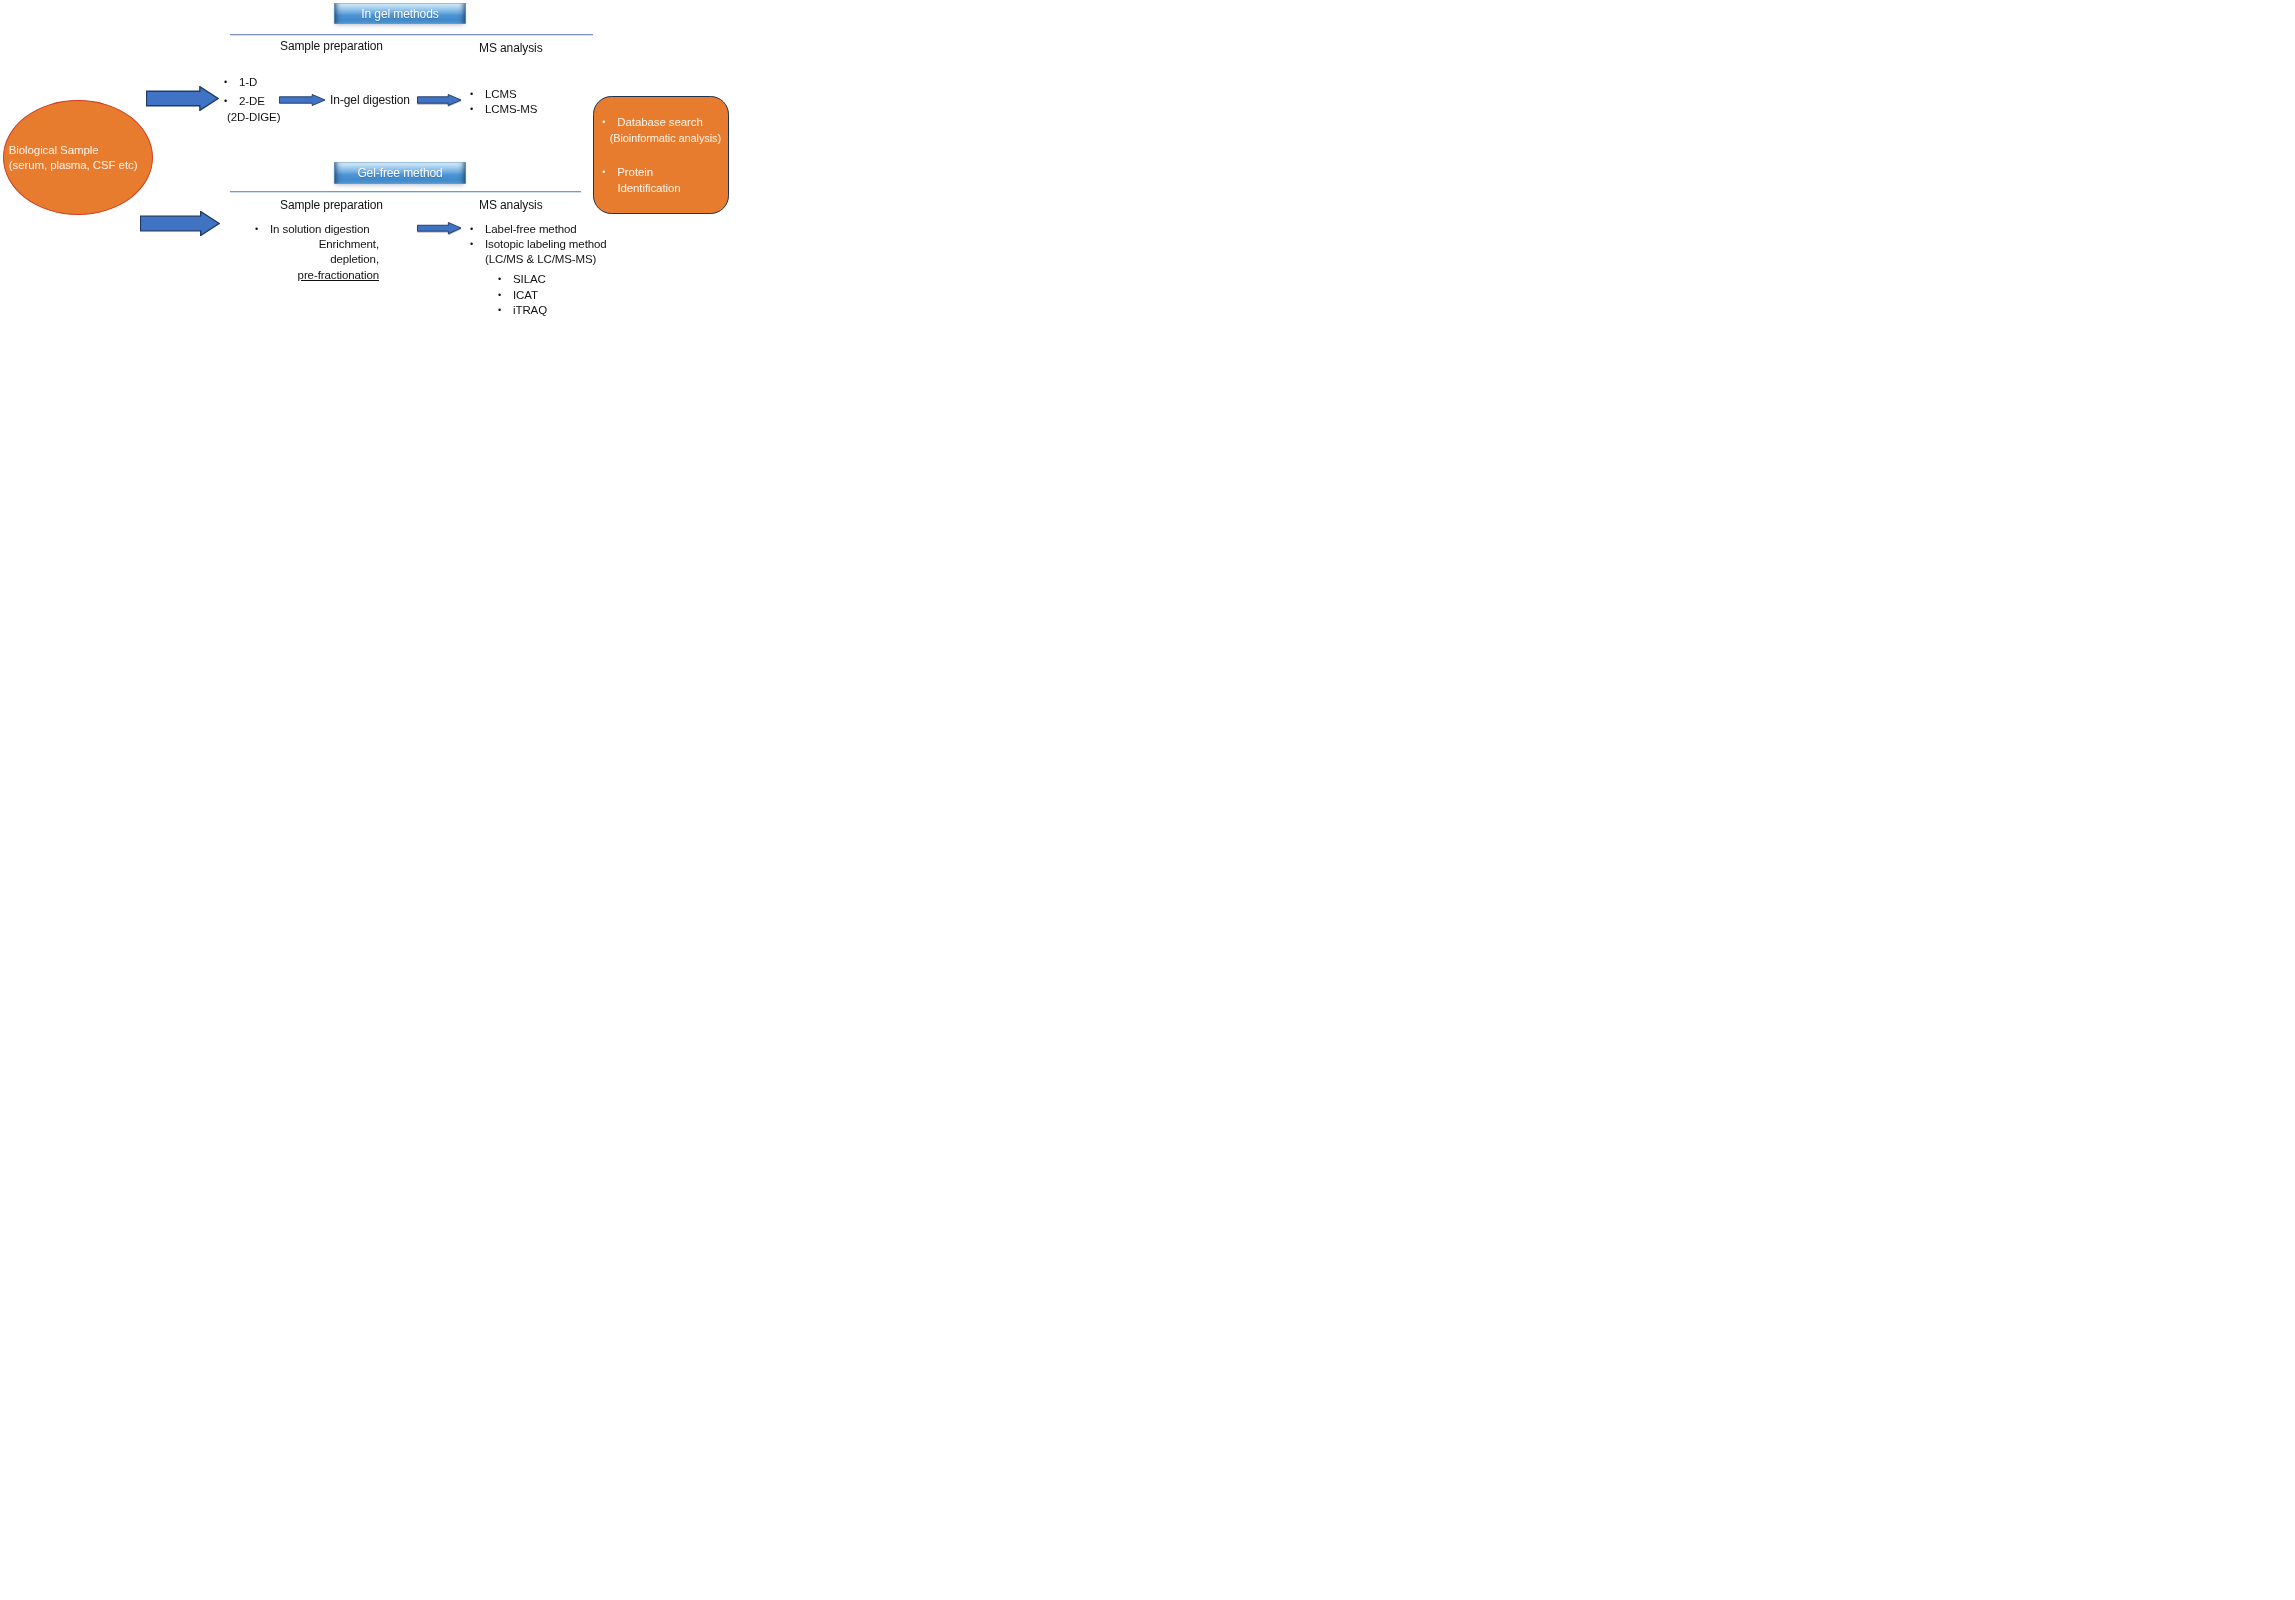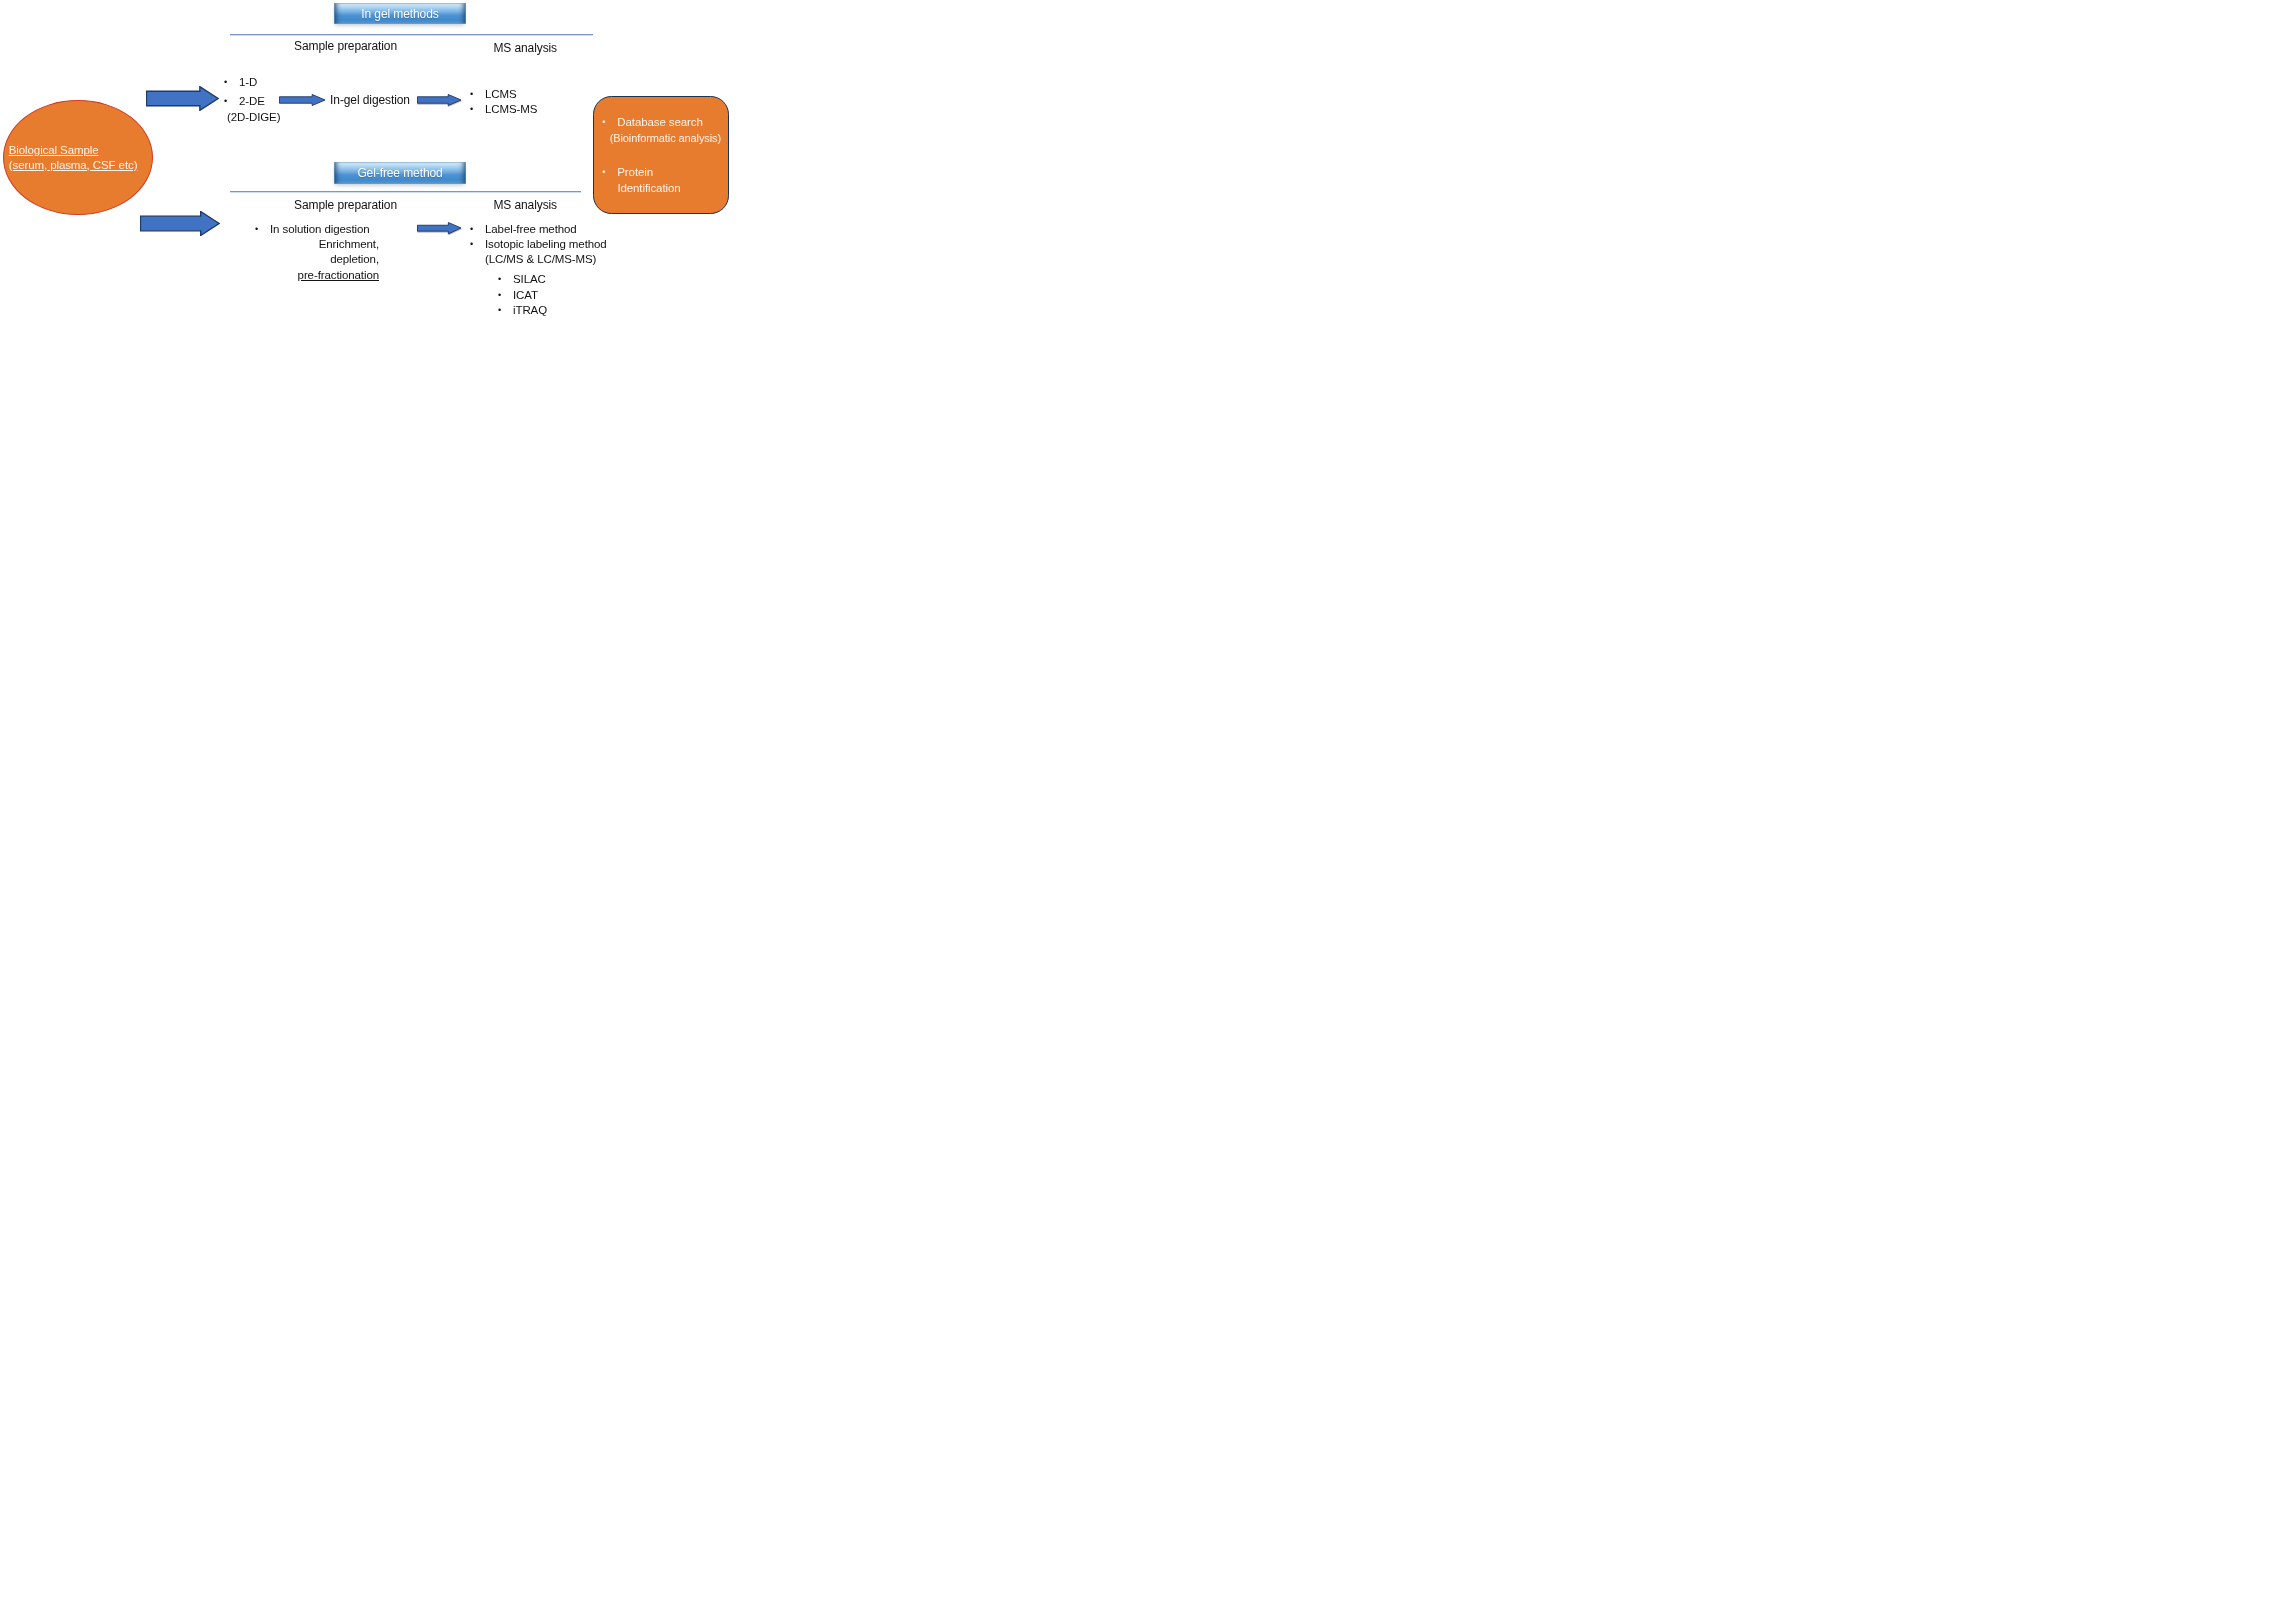"Sample preparation" .colhead { text-align: right -> left }
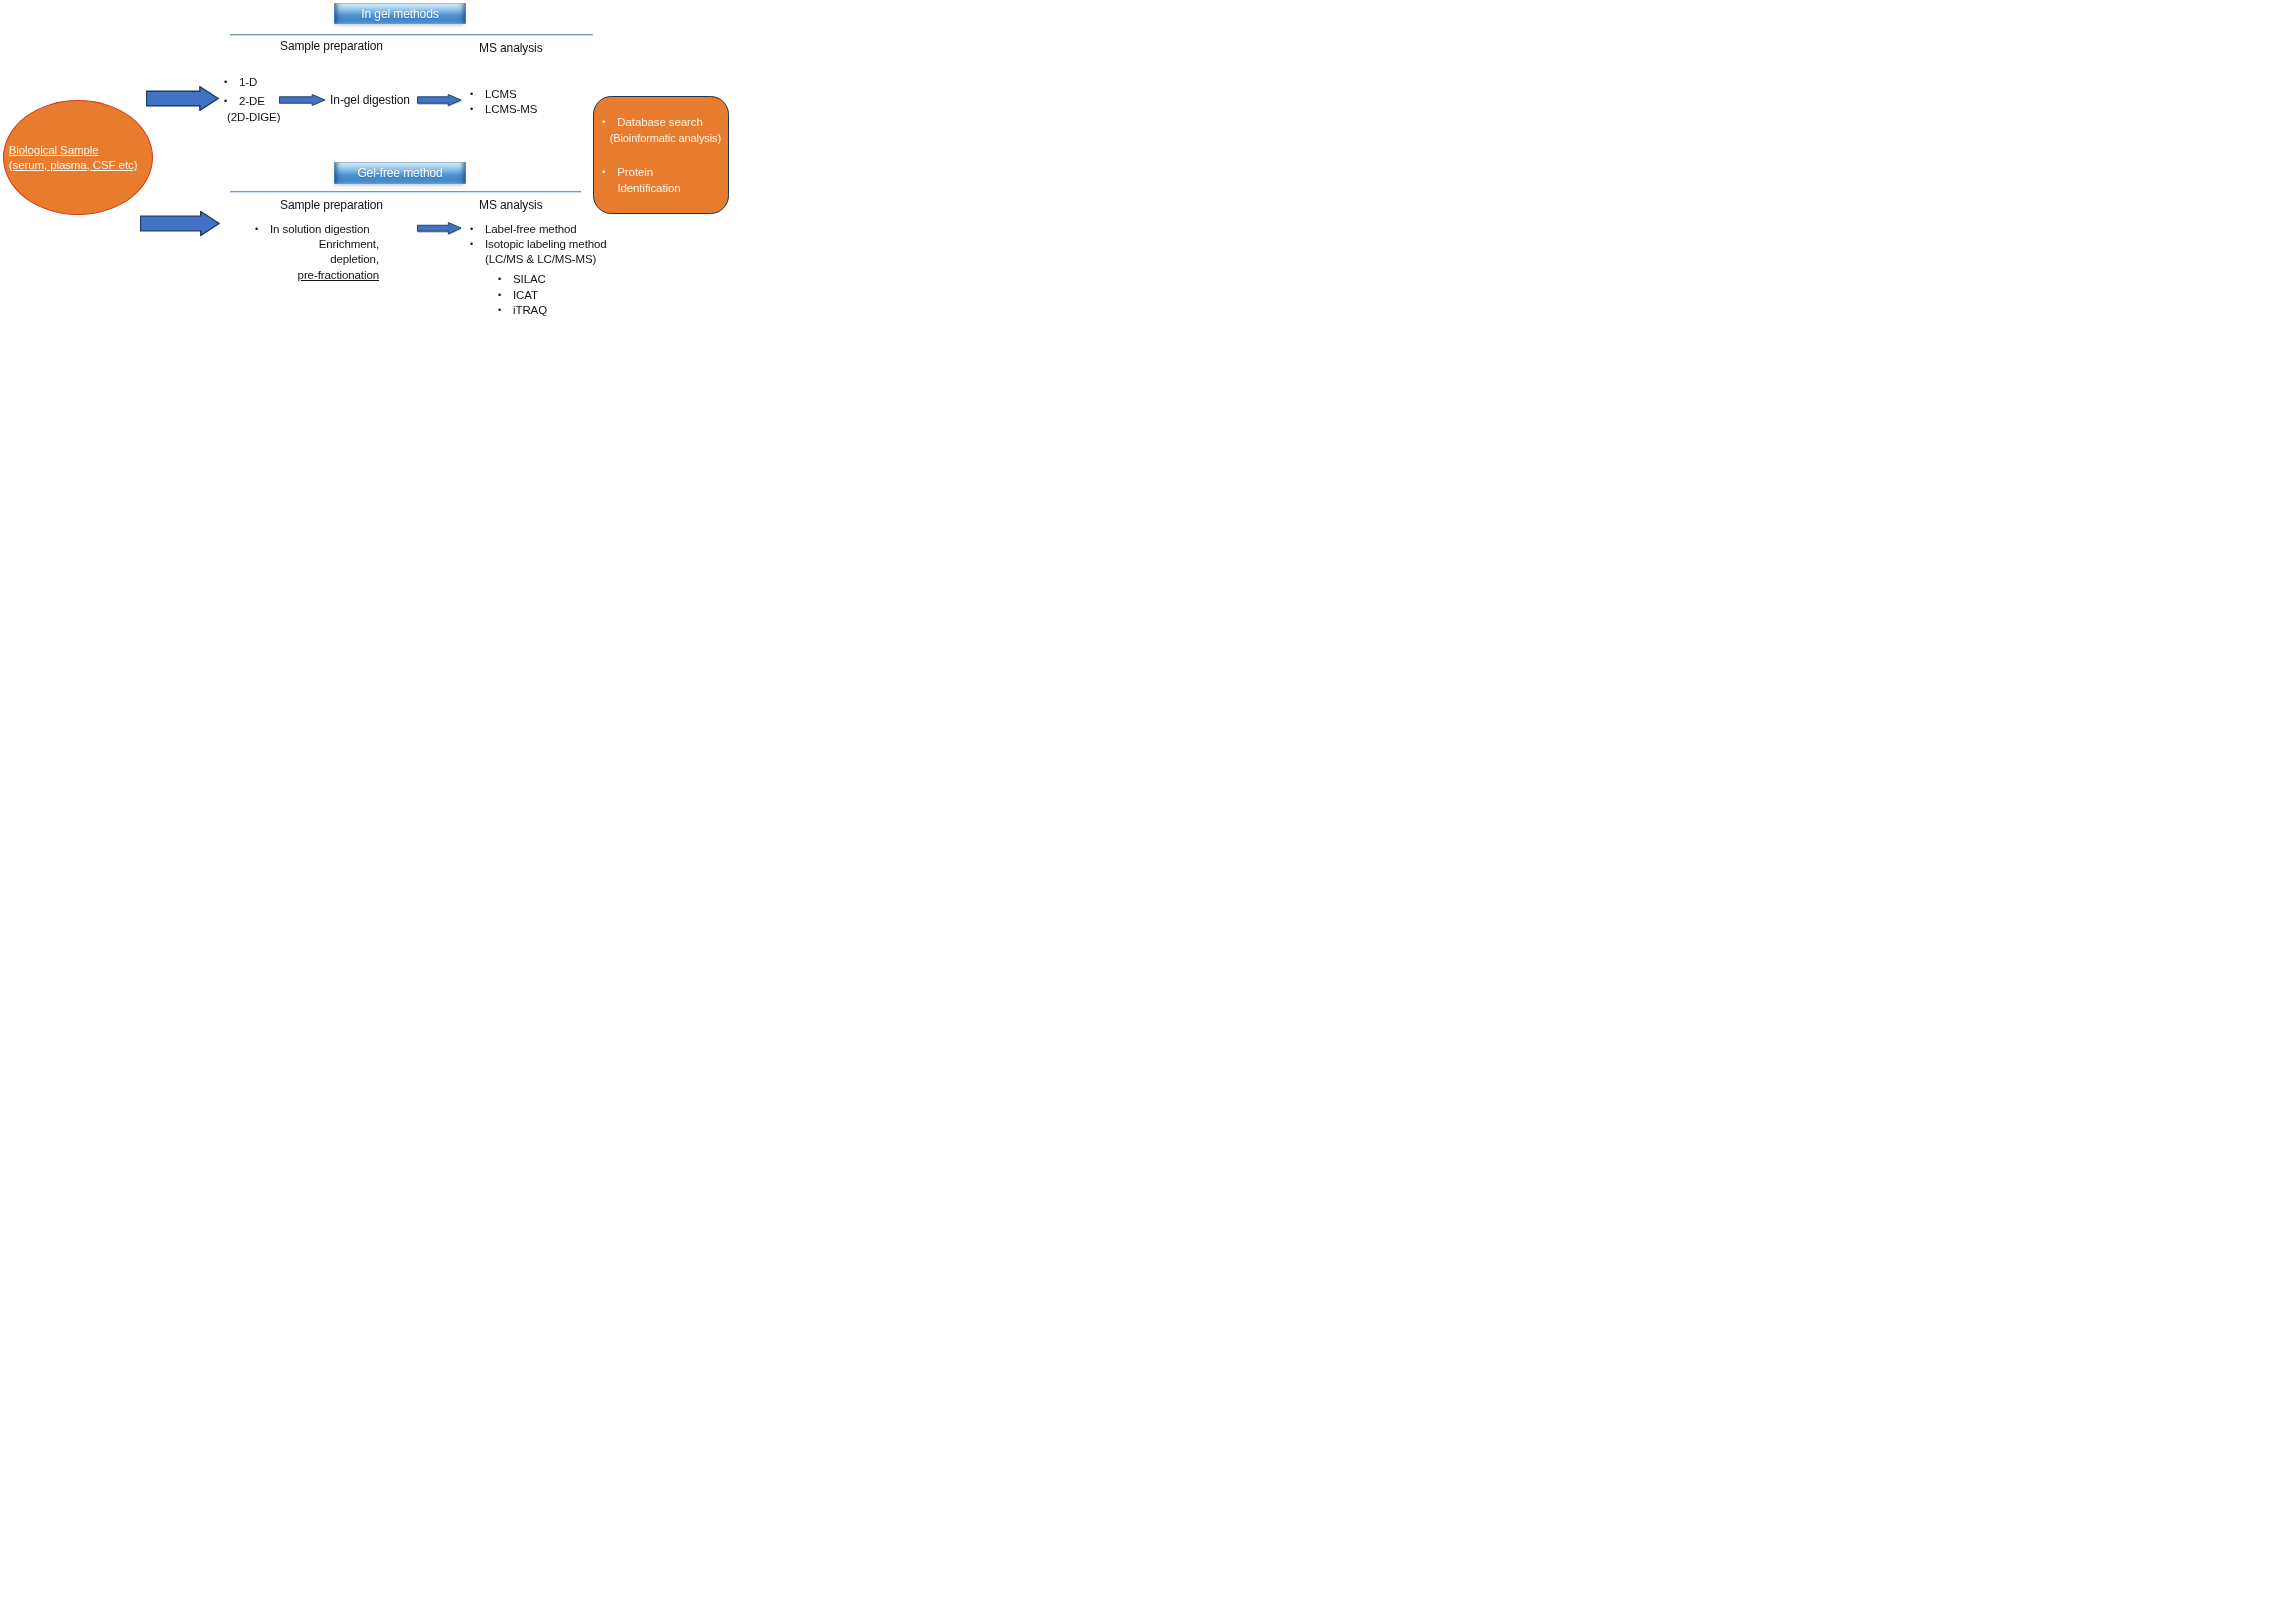"Biological Sample" .ellipse { text-decoration: underline -> none }
